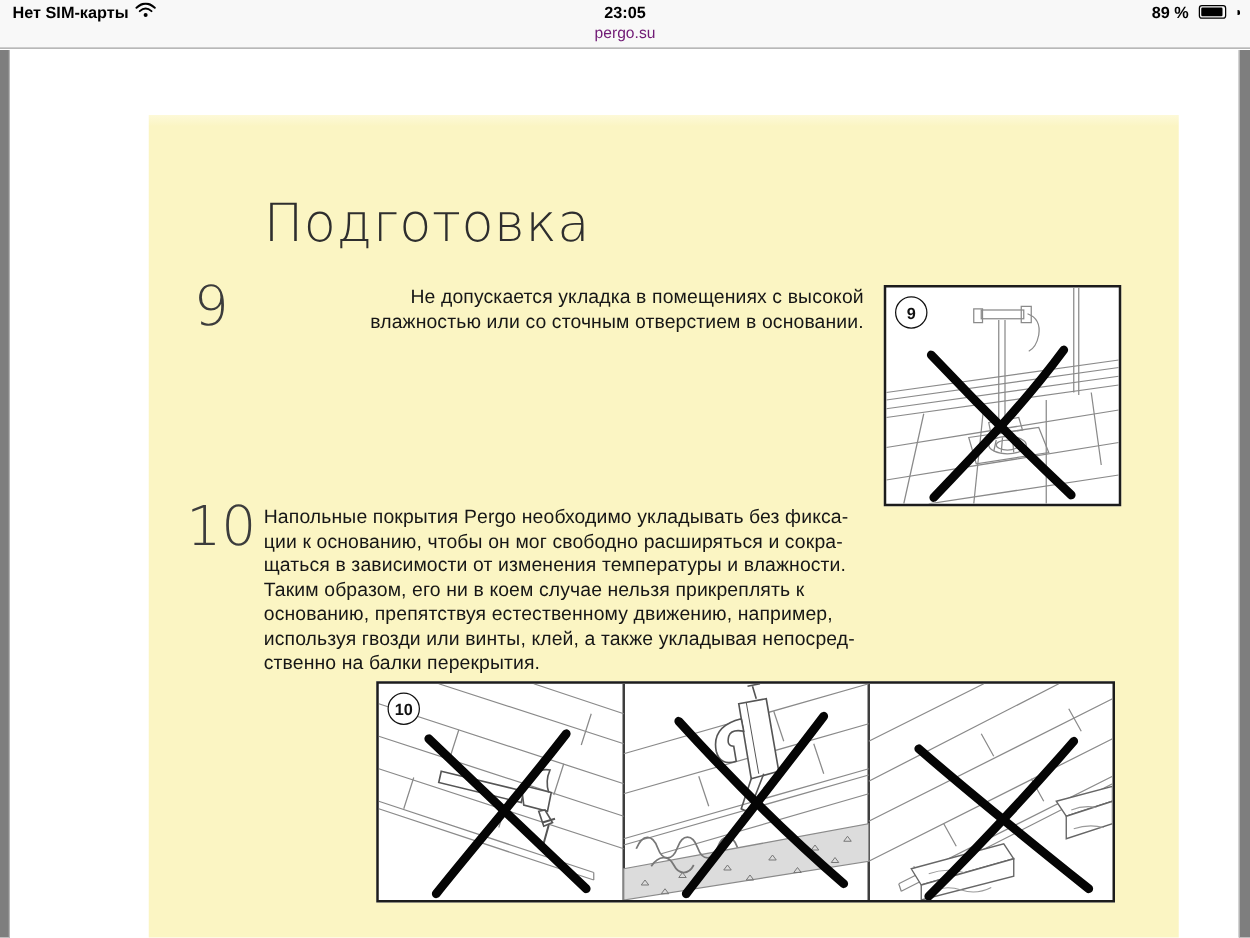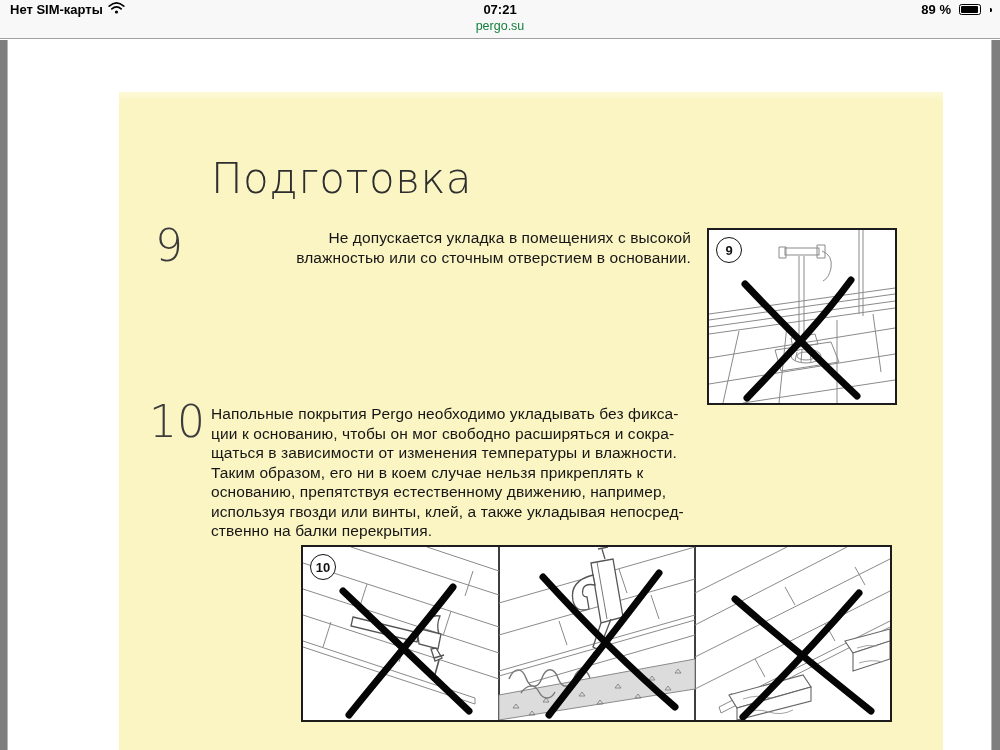"07:21" div.sb-center { text: 07:21 -> 23:05 }
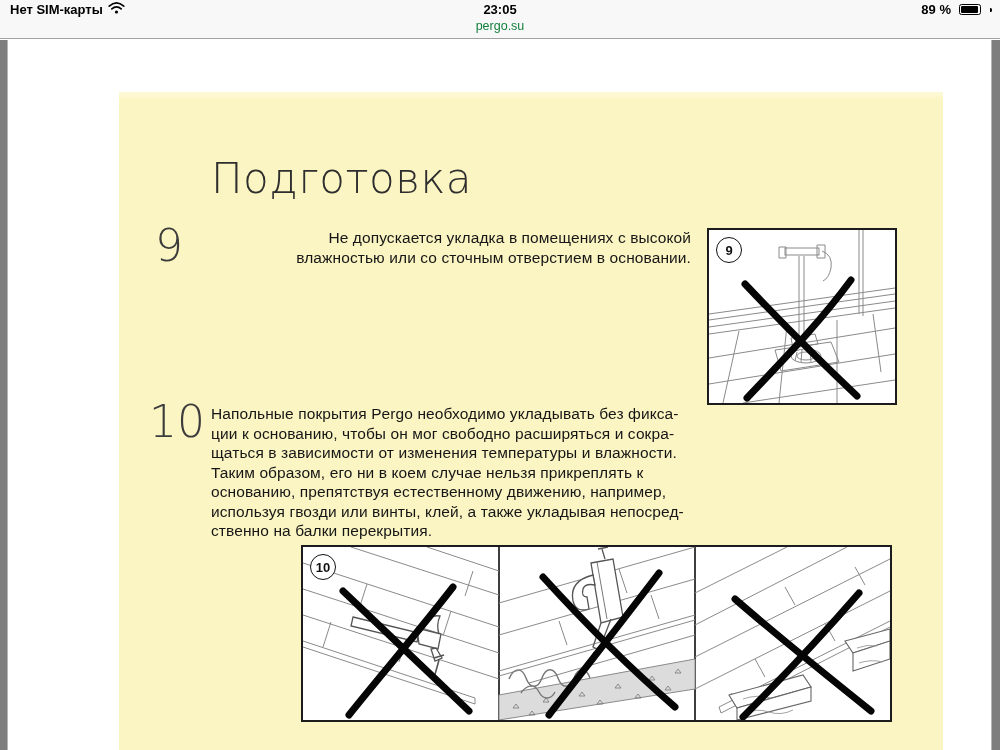"pergo.su" .sb-url { color: #15803d -> #701a75 }
